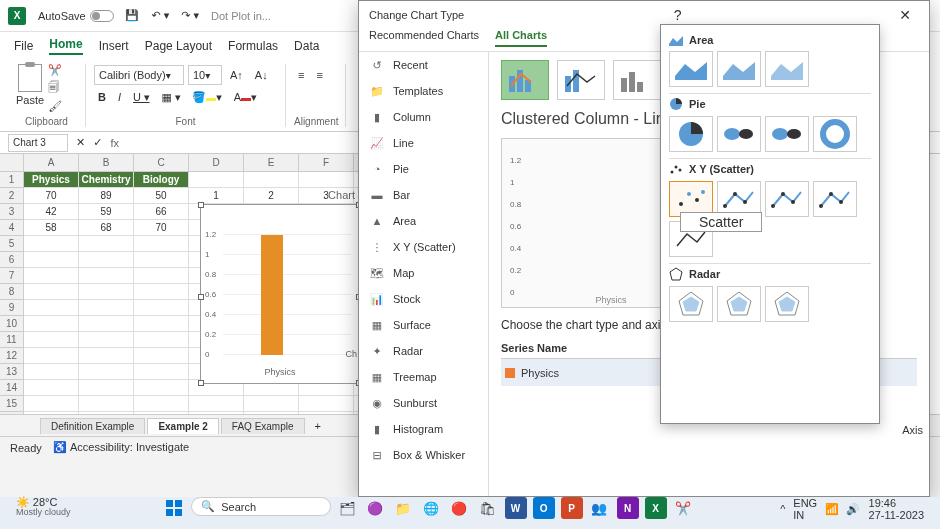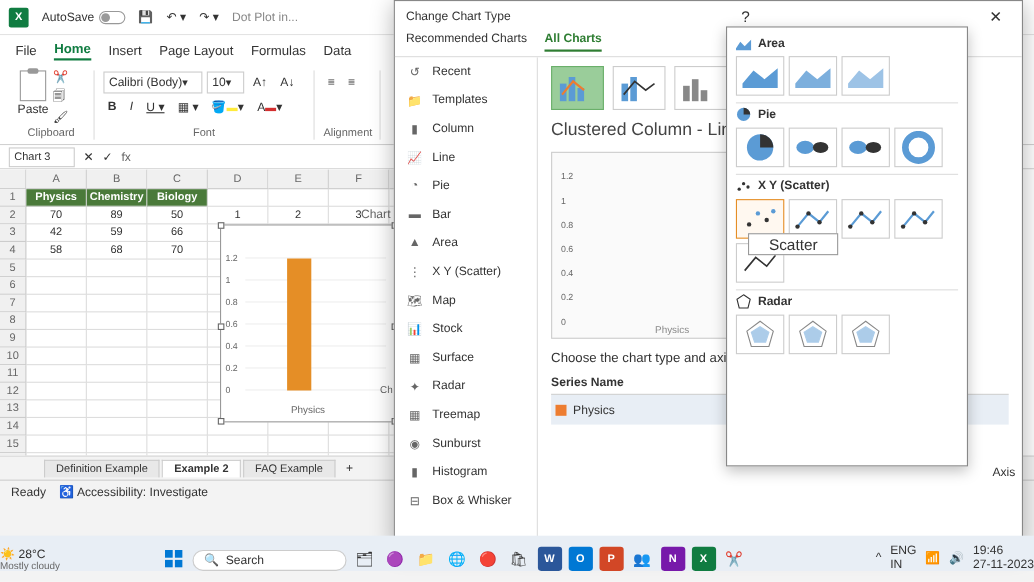"☀️ 28°C" .taskbar { align-items: flex-end -> flex-start; bottom: 10px -> 0; padding: 0 0 -> 0 16px }
